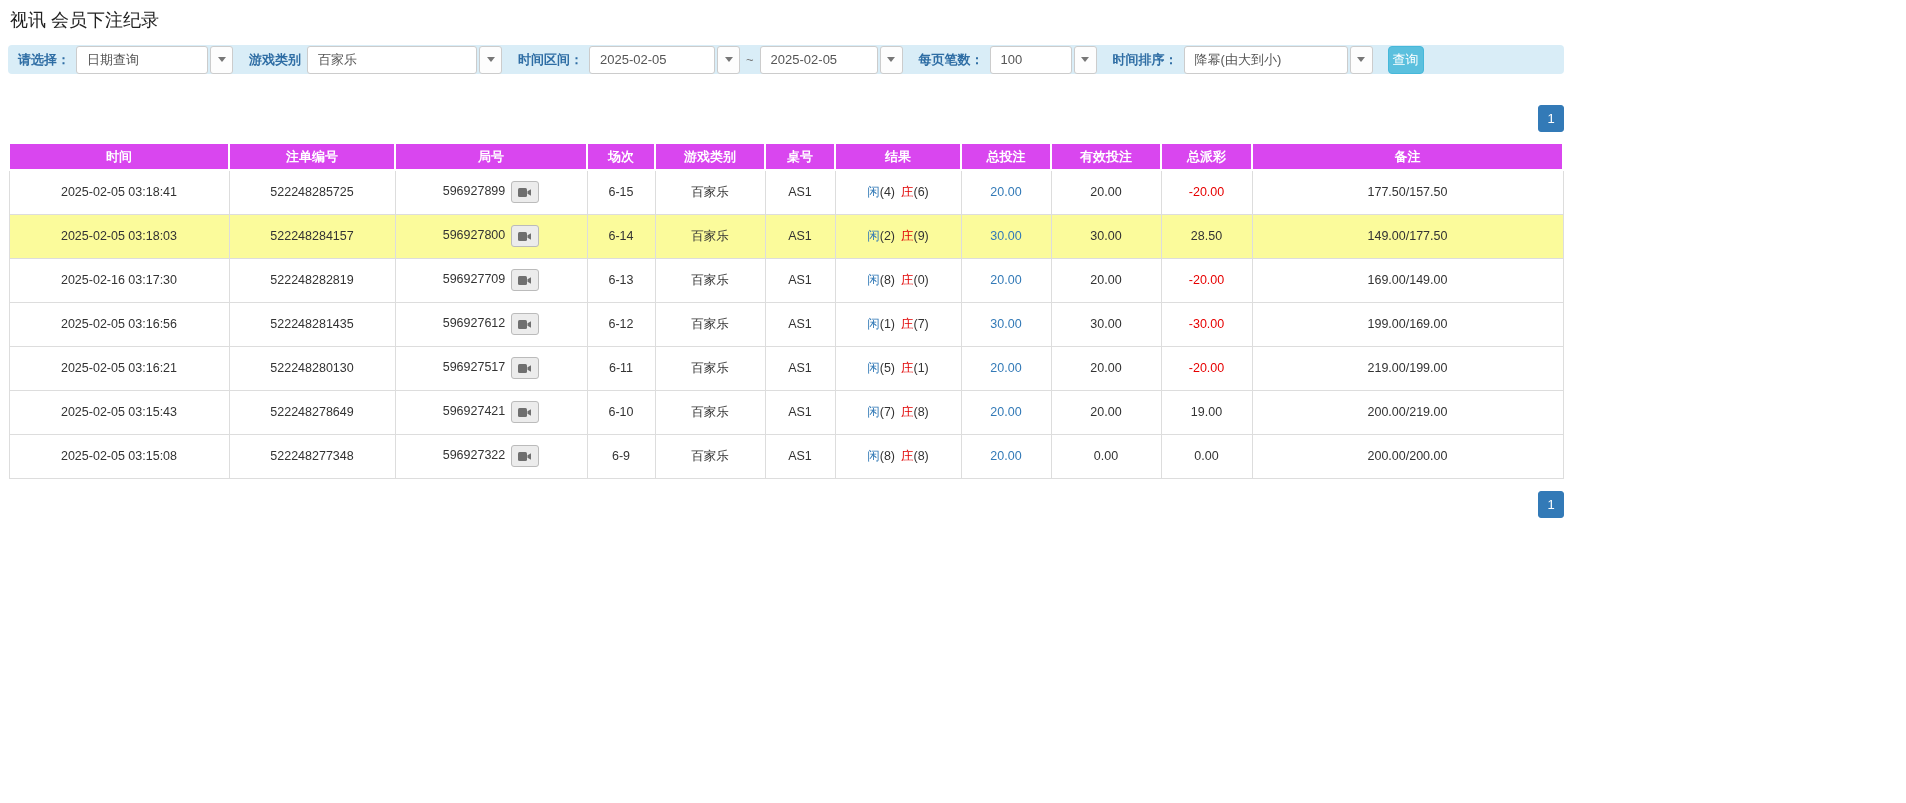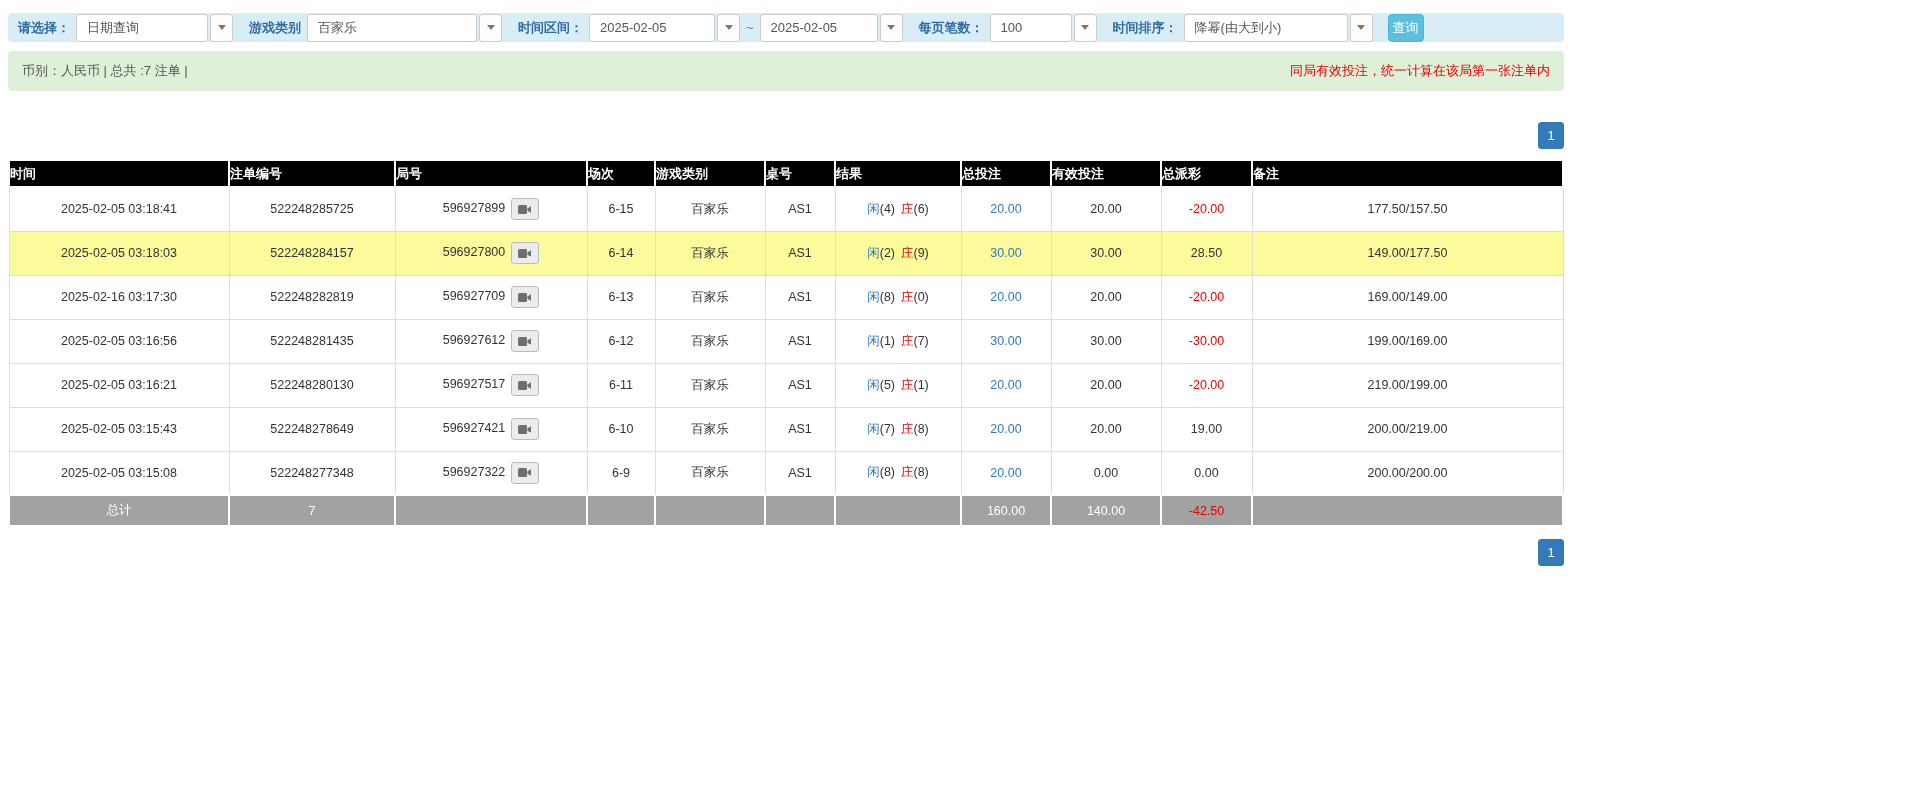"视讯 会员下注纪录" div.page-title { html: none -> <div>视讯 会员下注纪录</div> }
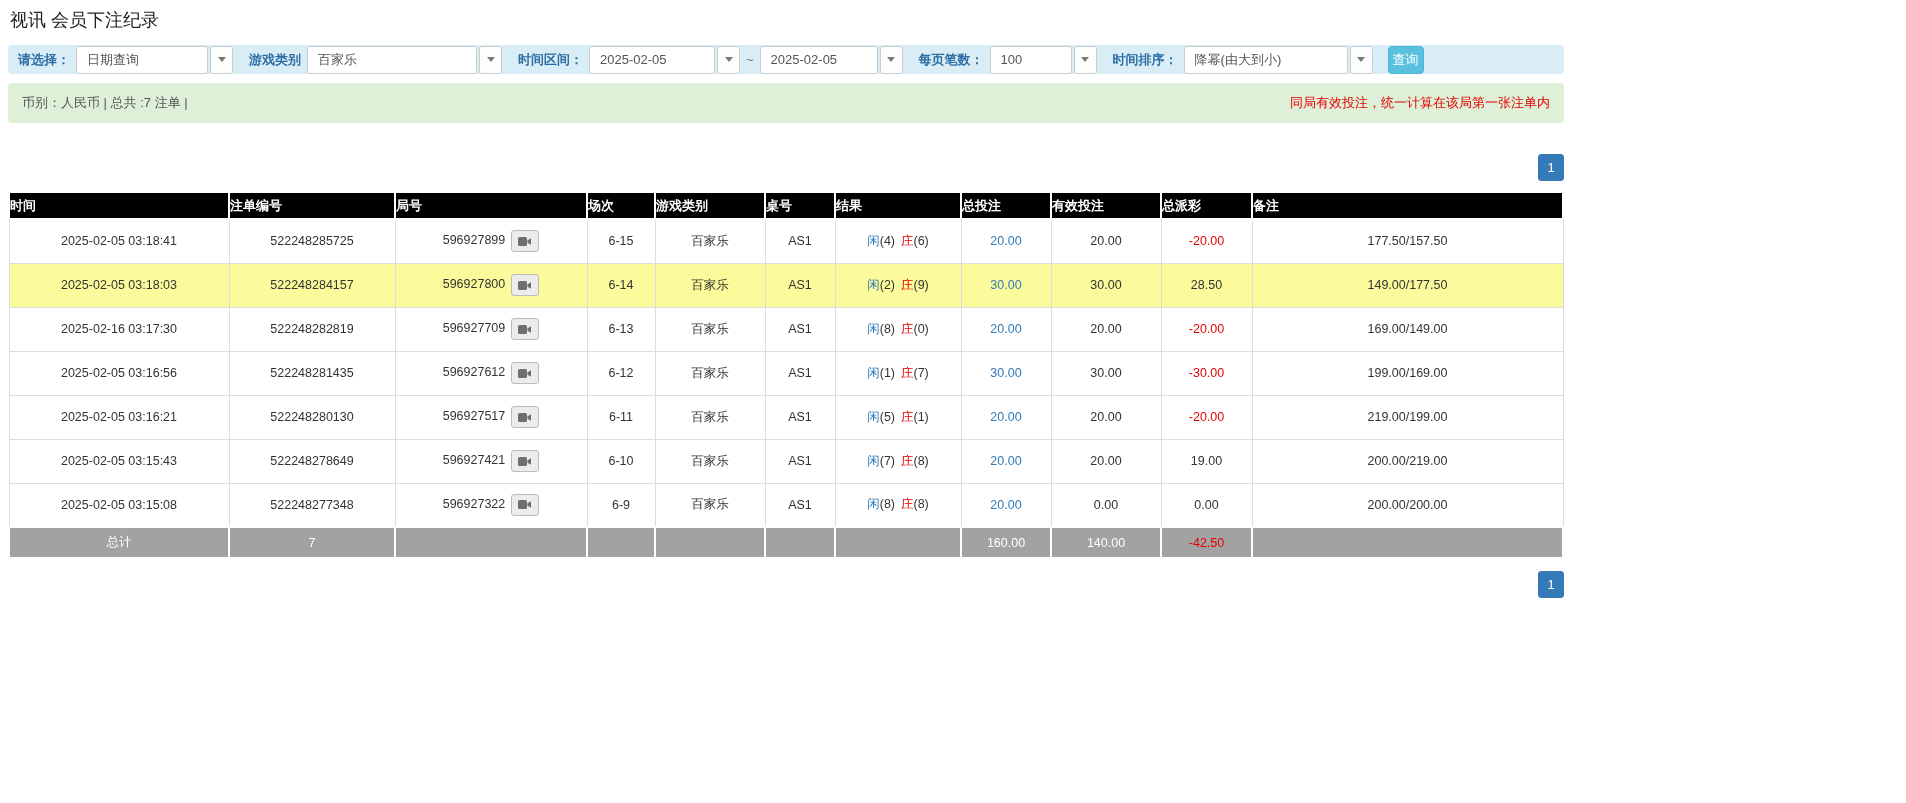"币别：人民币 | 总共 :7 注单" div.summary-bar { html: <div> <span>币别：人民币 | 总共 :7 注单 |</span> <span>同局有效投注，统一计算在该局第一张注单内</span> </div> -> none }
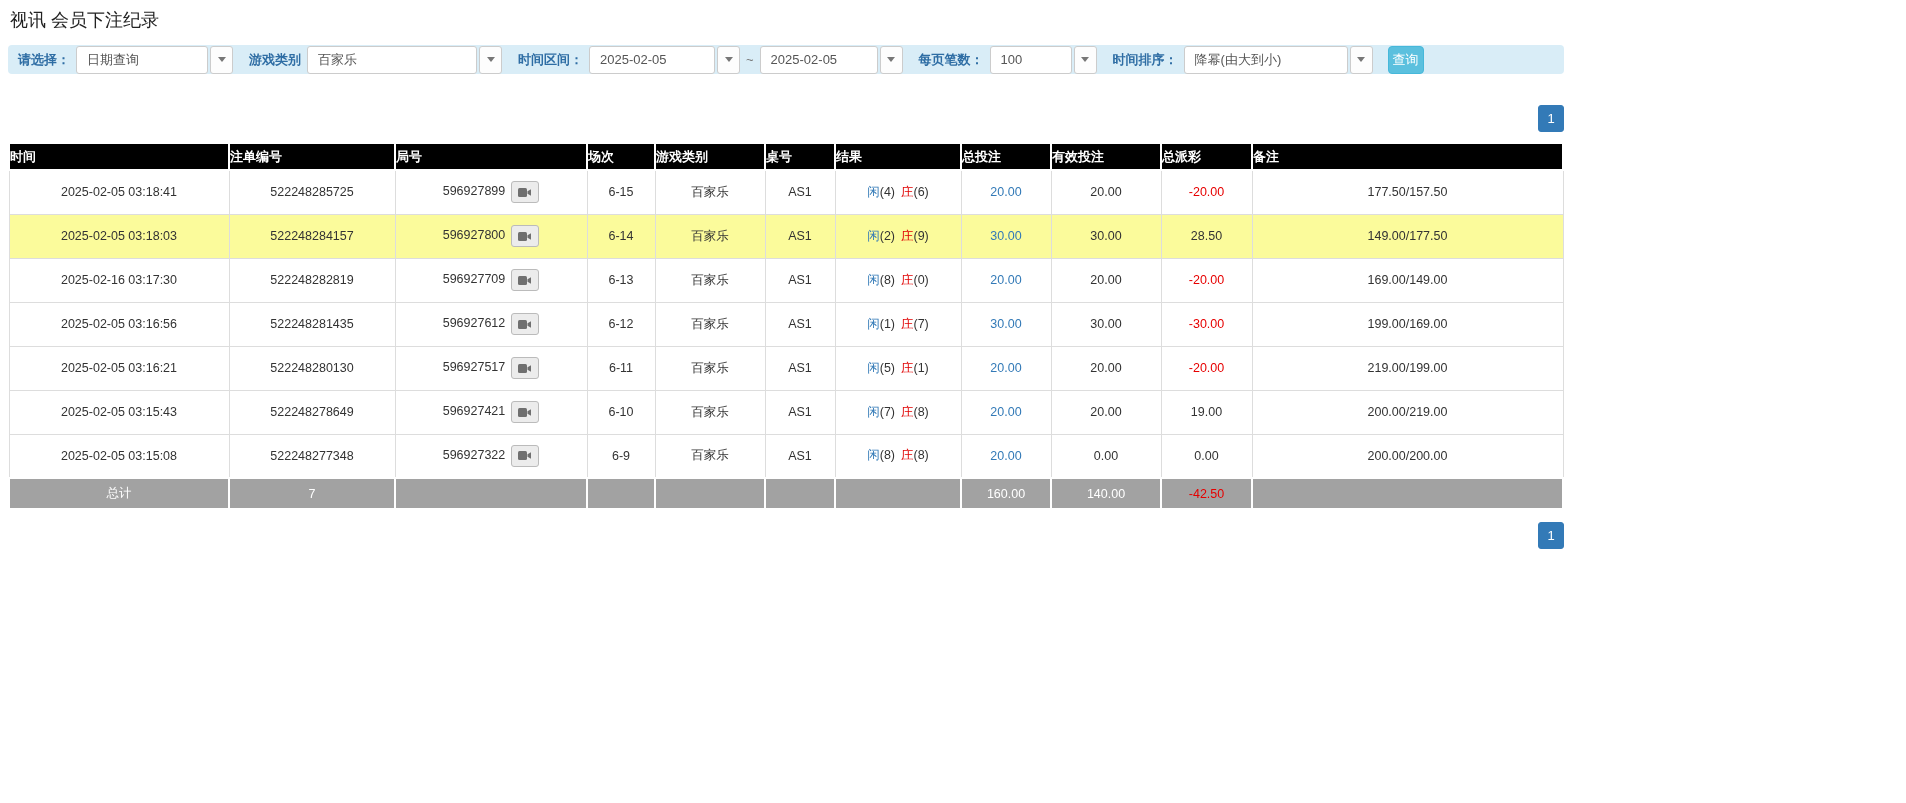"时间" th { background: #000000 -> #d946ef; text-align: left -> center }
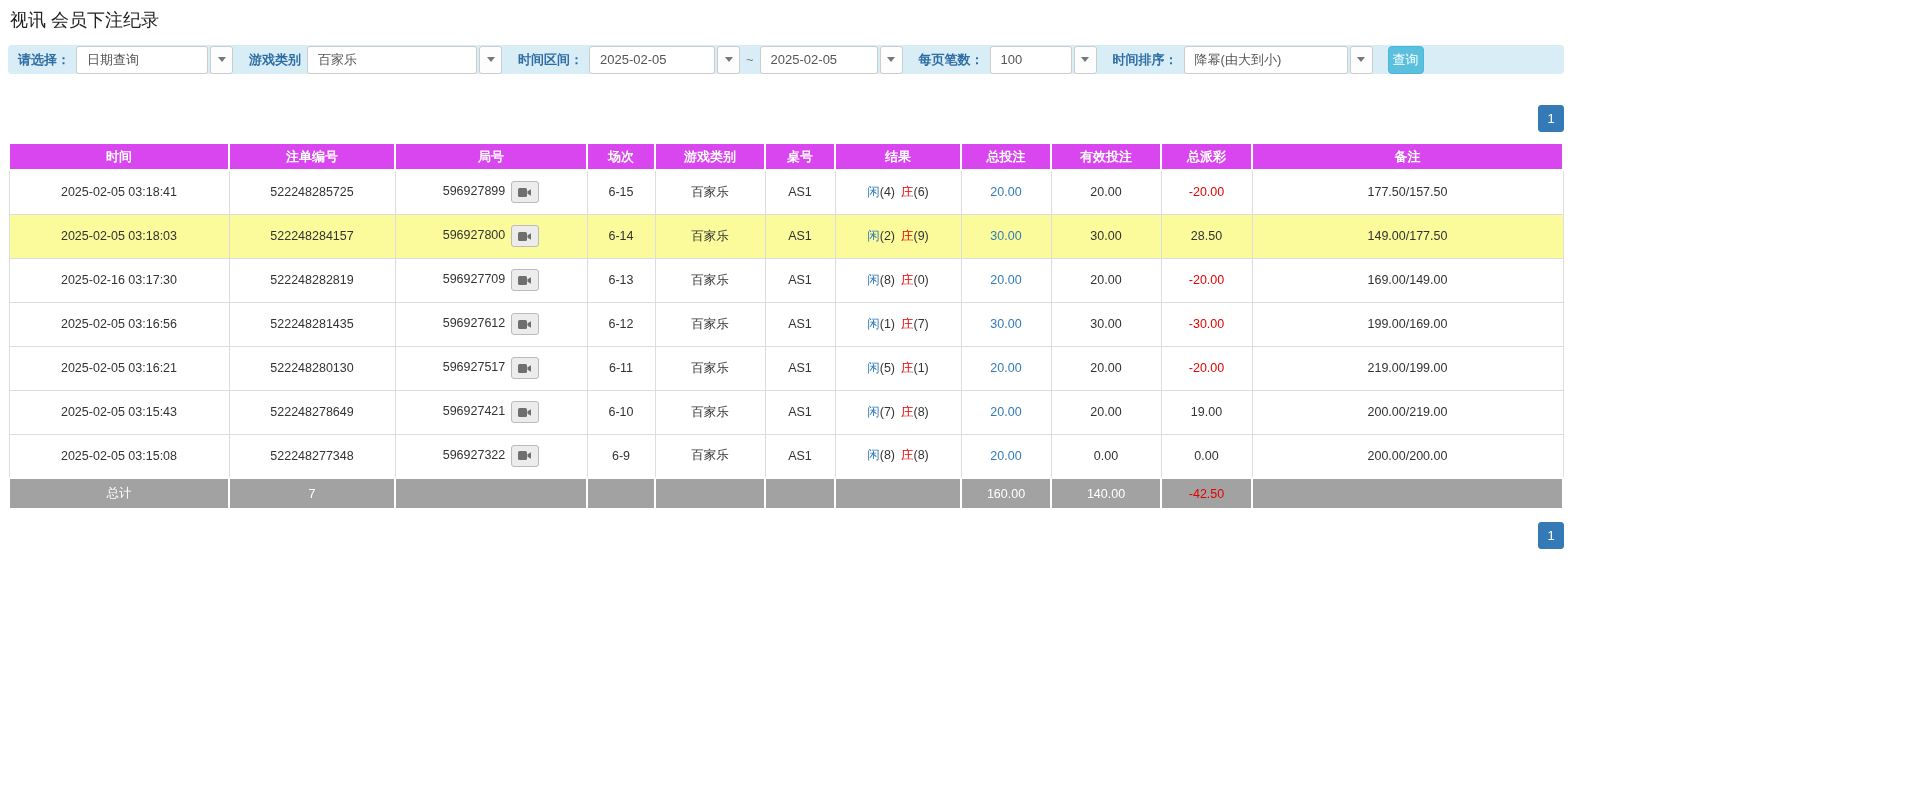"总计" tr { html: <tr> <td>总计</td> <td>7</td> <td></td> <td></td> <td></td> <td></td> <td></td> <td>160.00</td> <td>140.00</td> <td>-42.50</td> <td></td> </tr> -> none }
